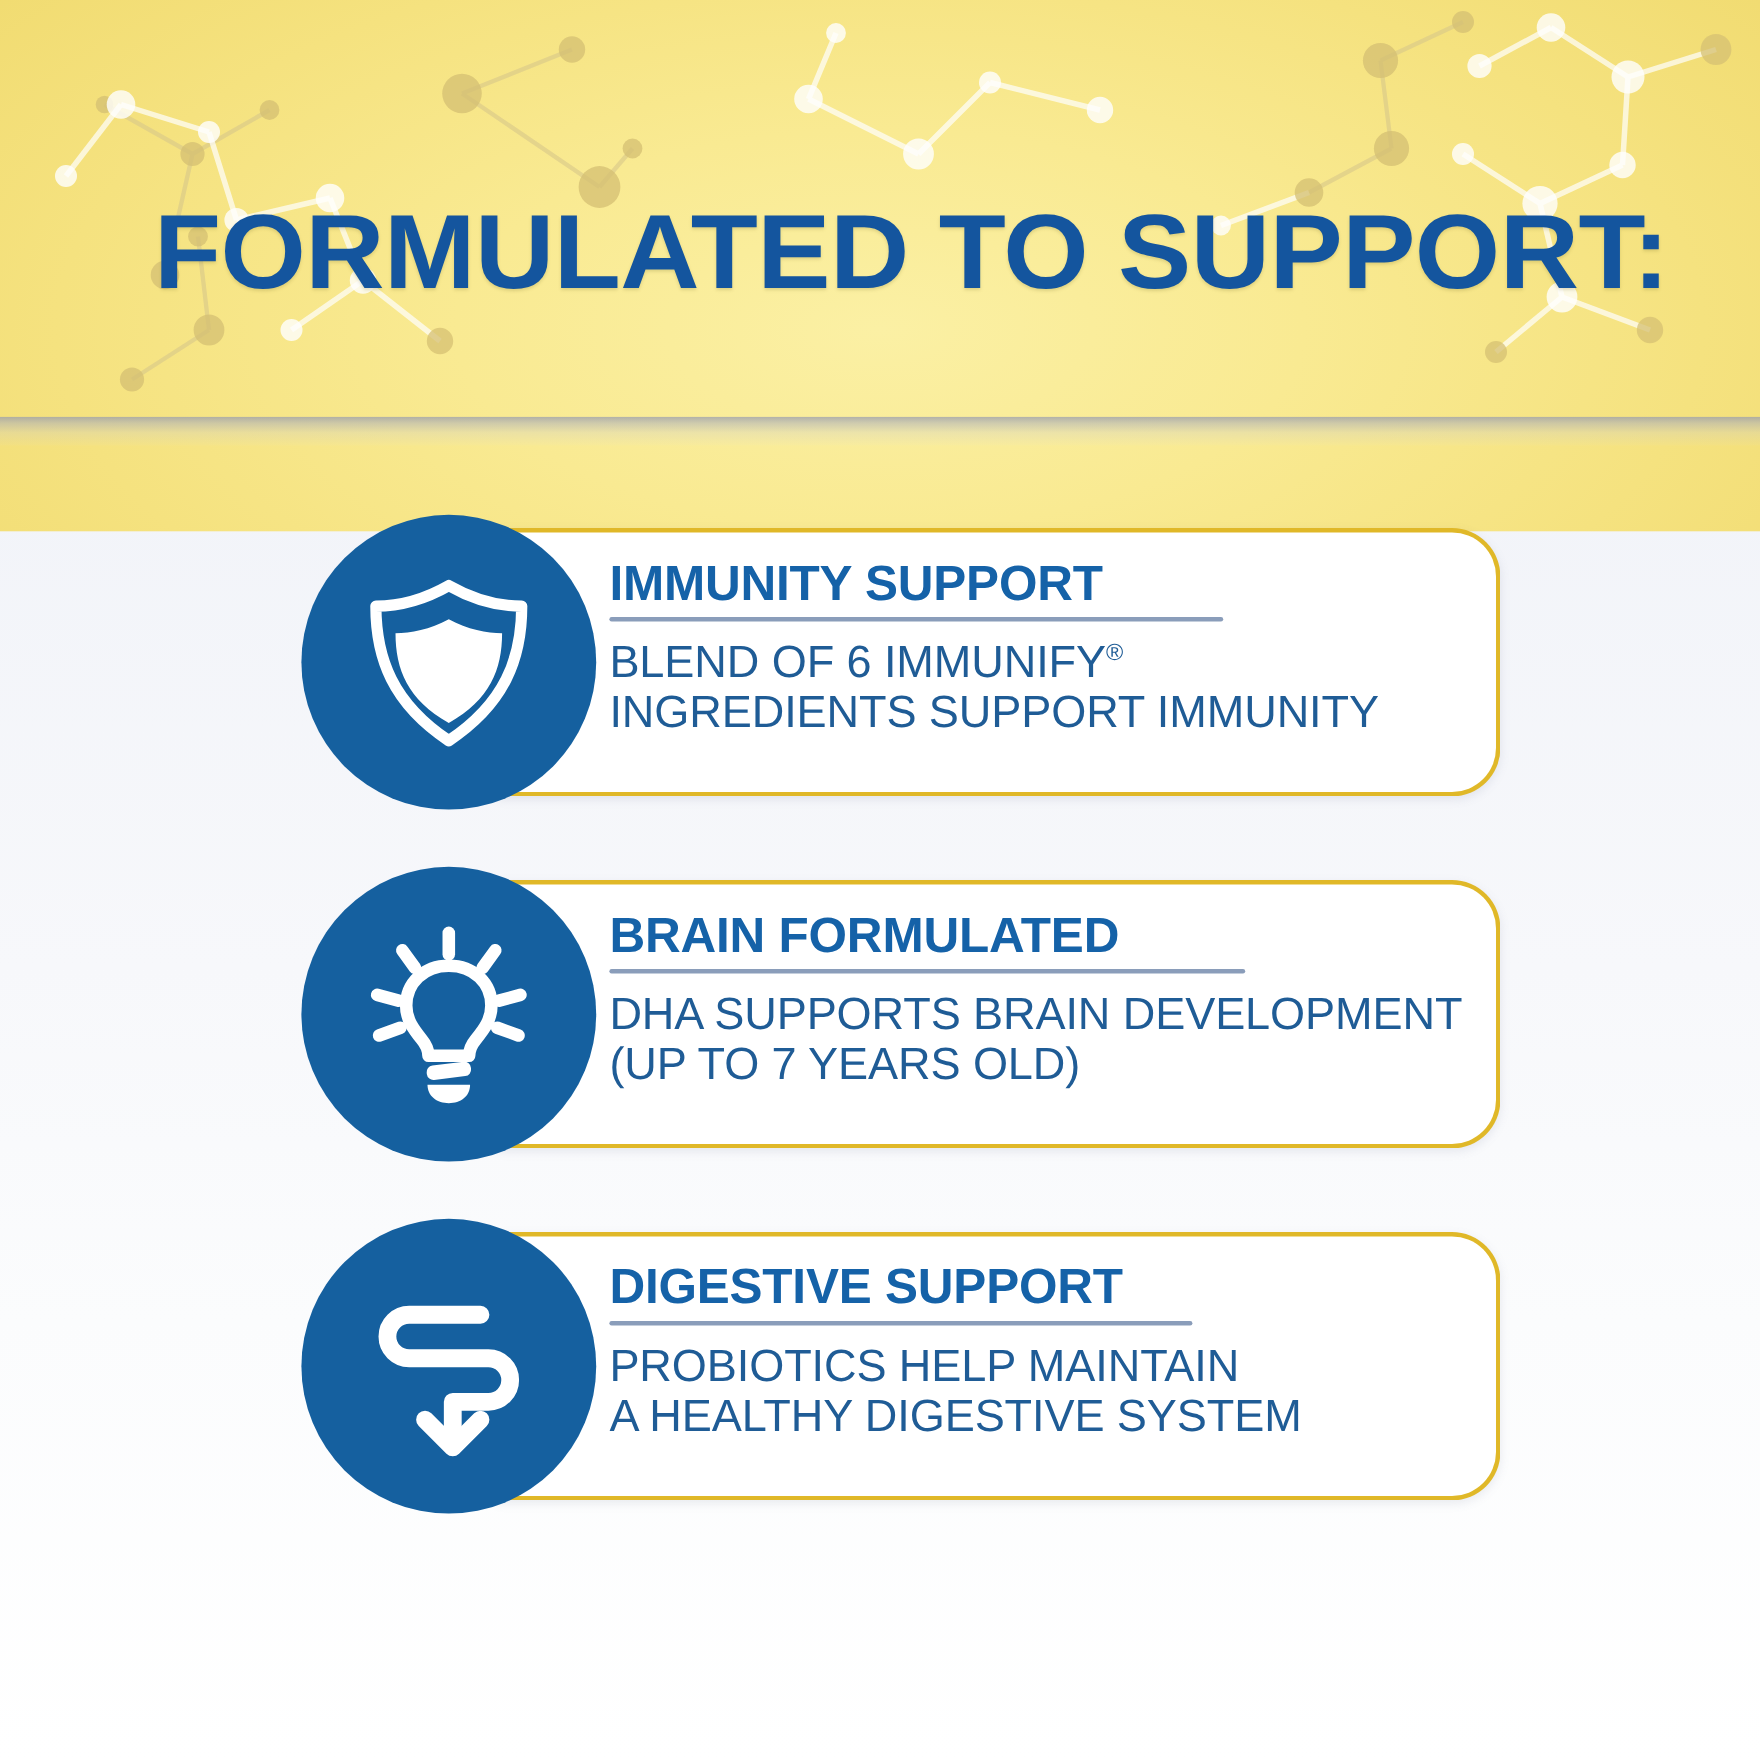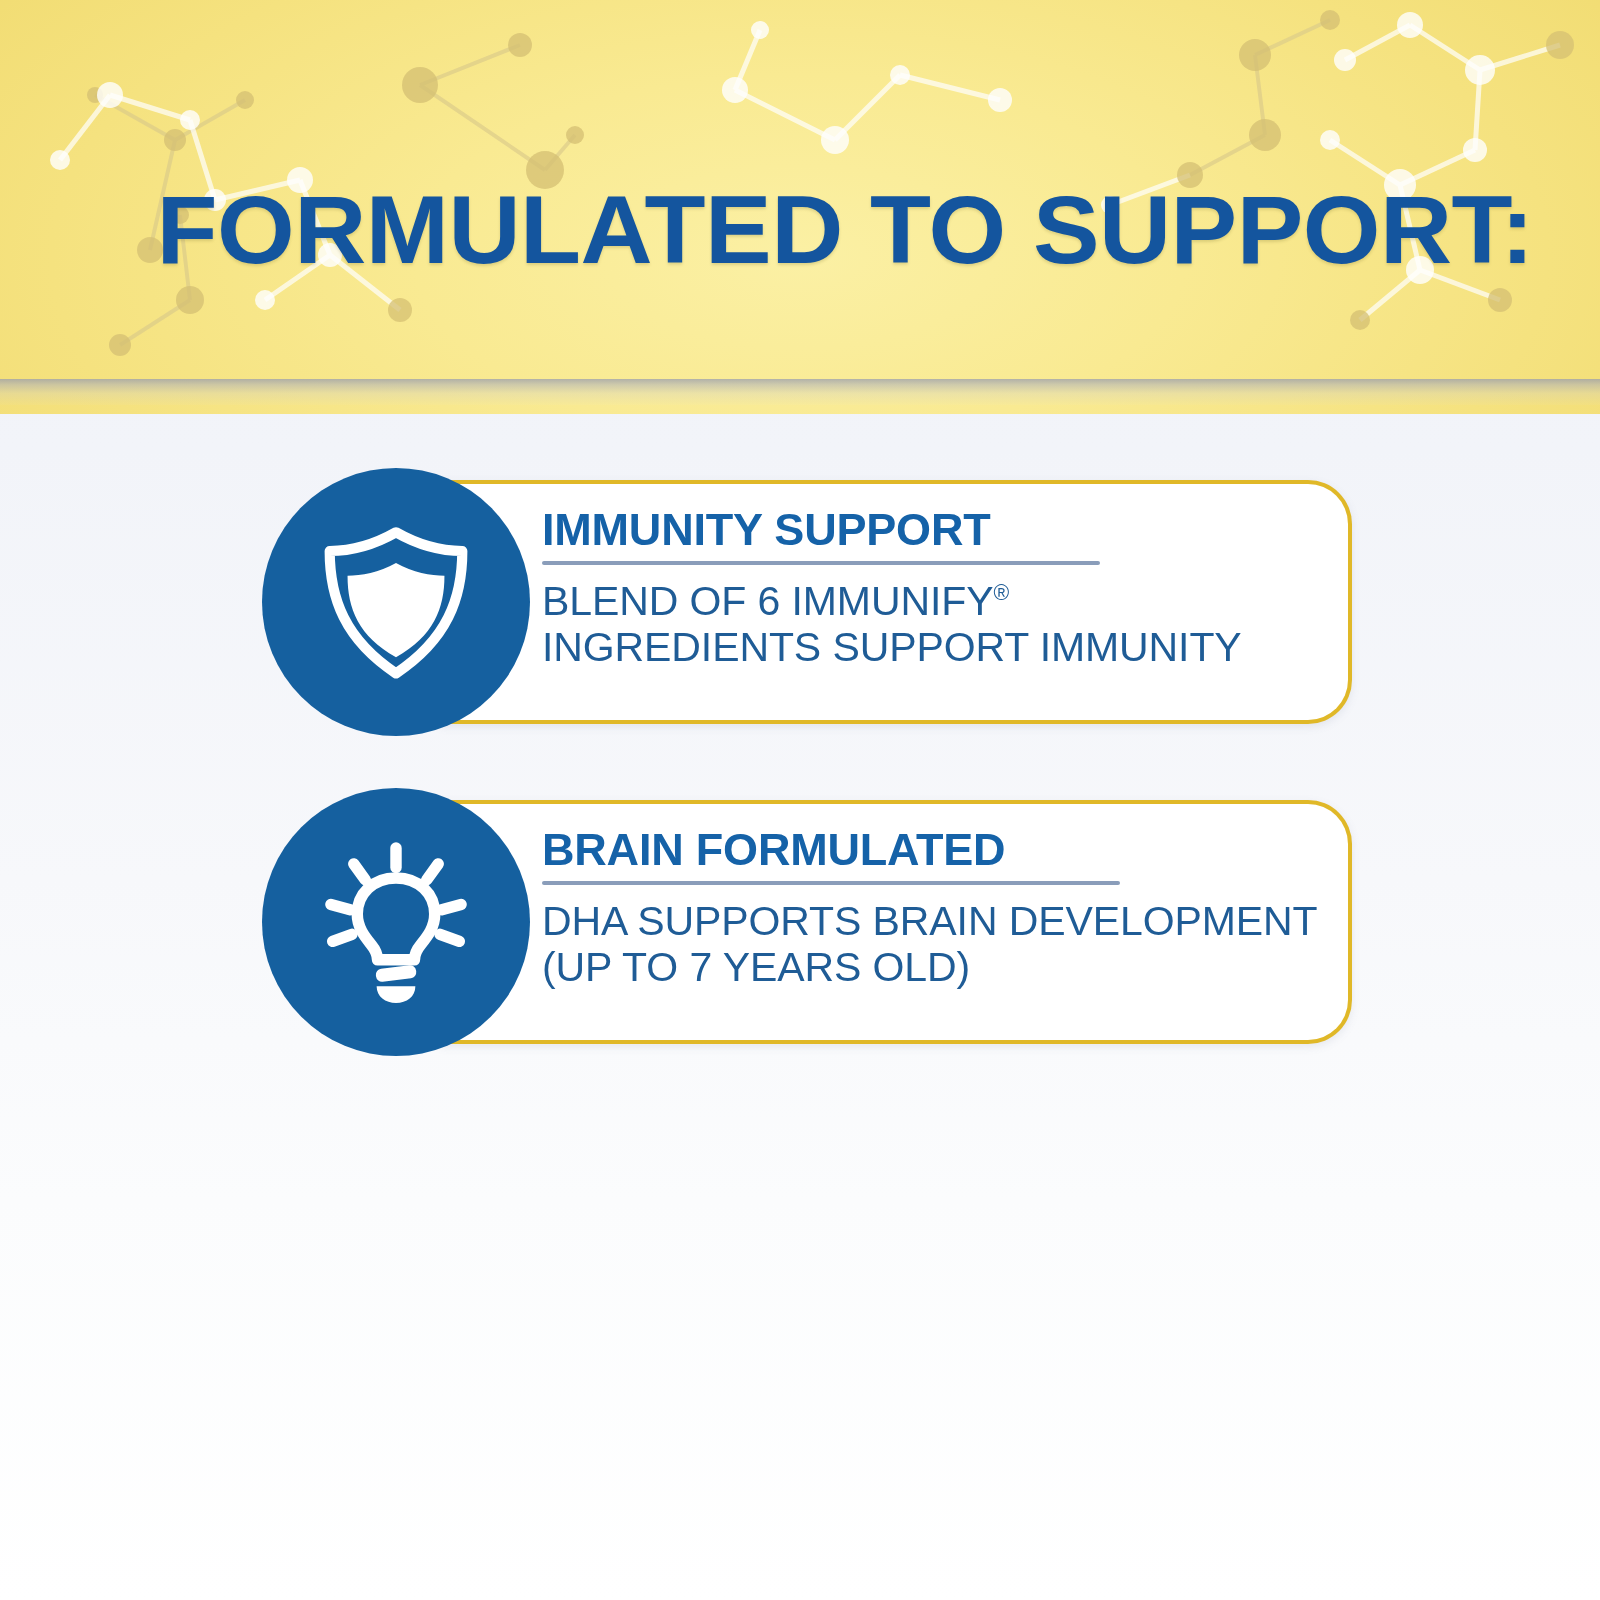"FORMULATED TO SUPPORT:" #banner { height: 414px -> 483px; text-align: right -> none }
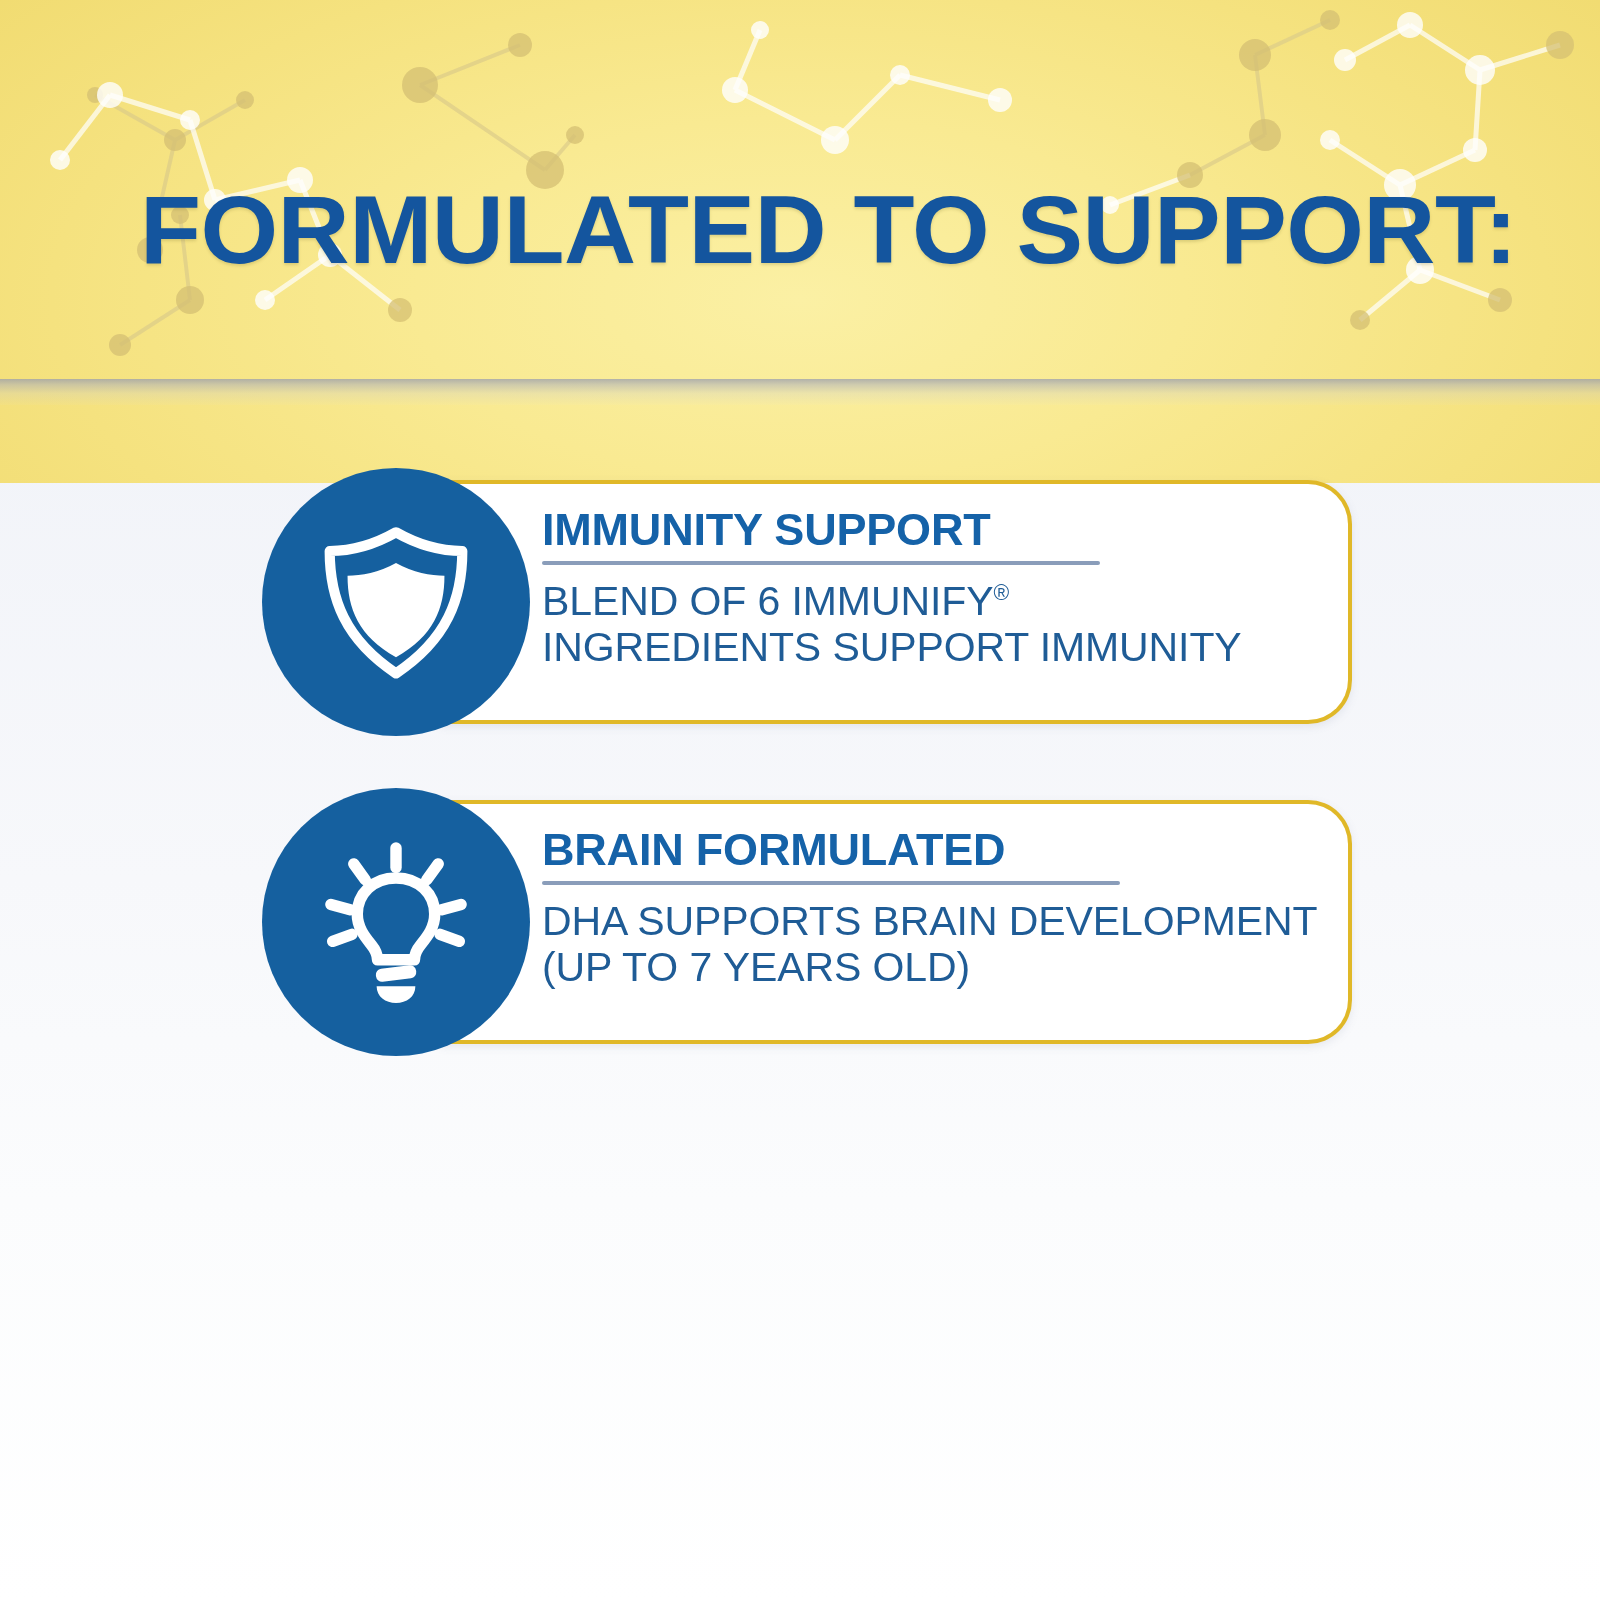"IMMUNITY SUPPORT" #cards { left: 0 -> 12px }
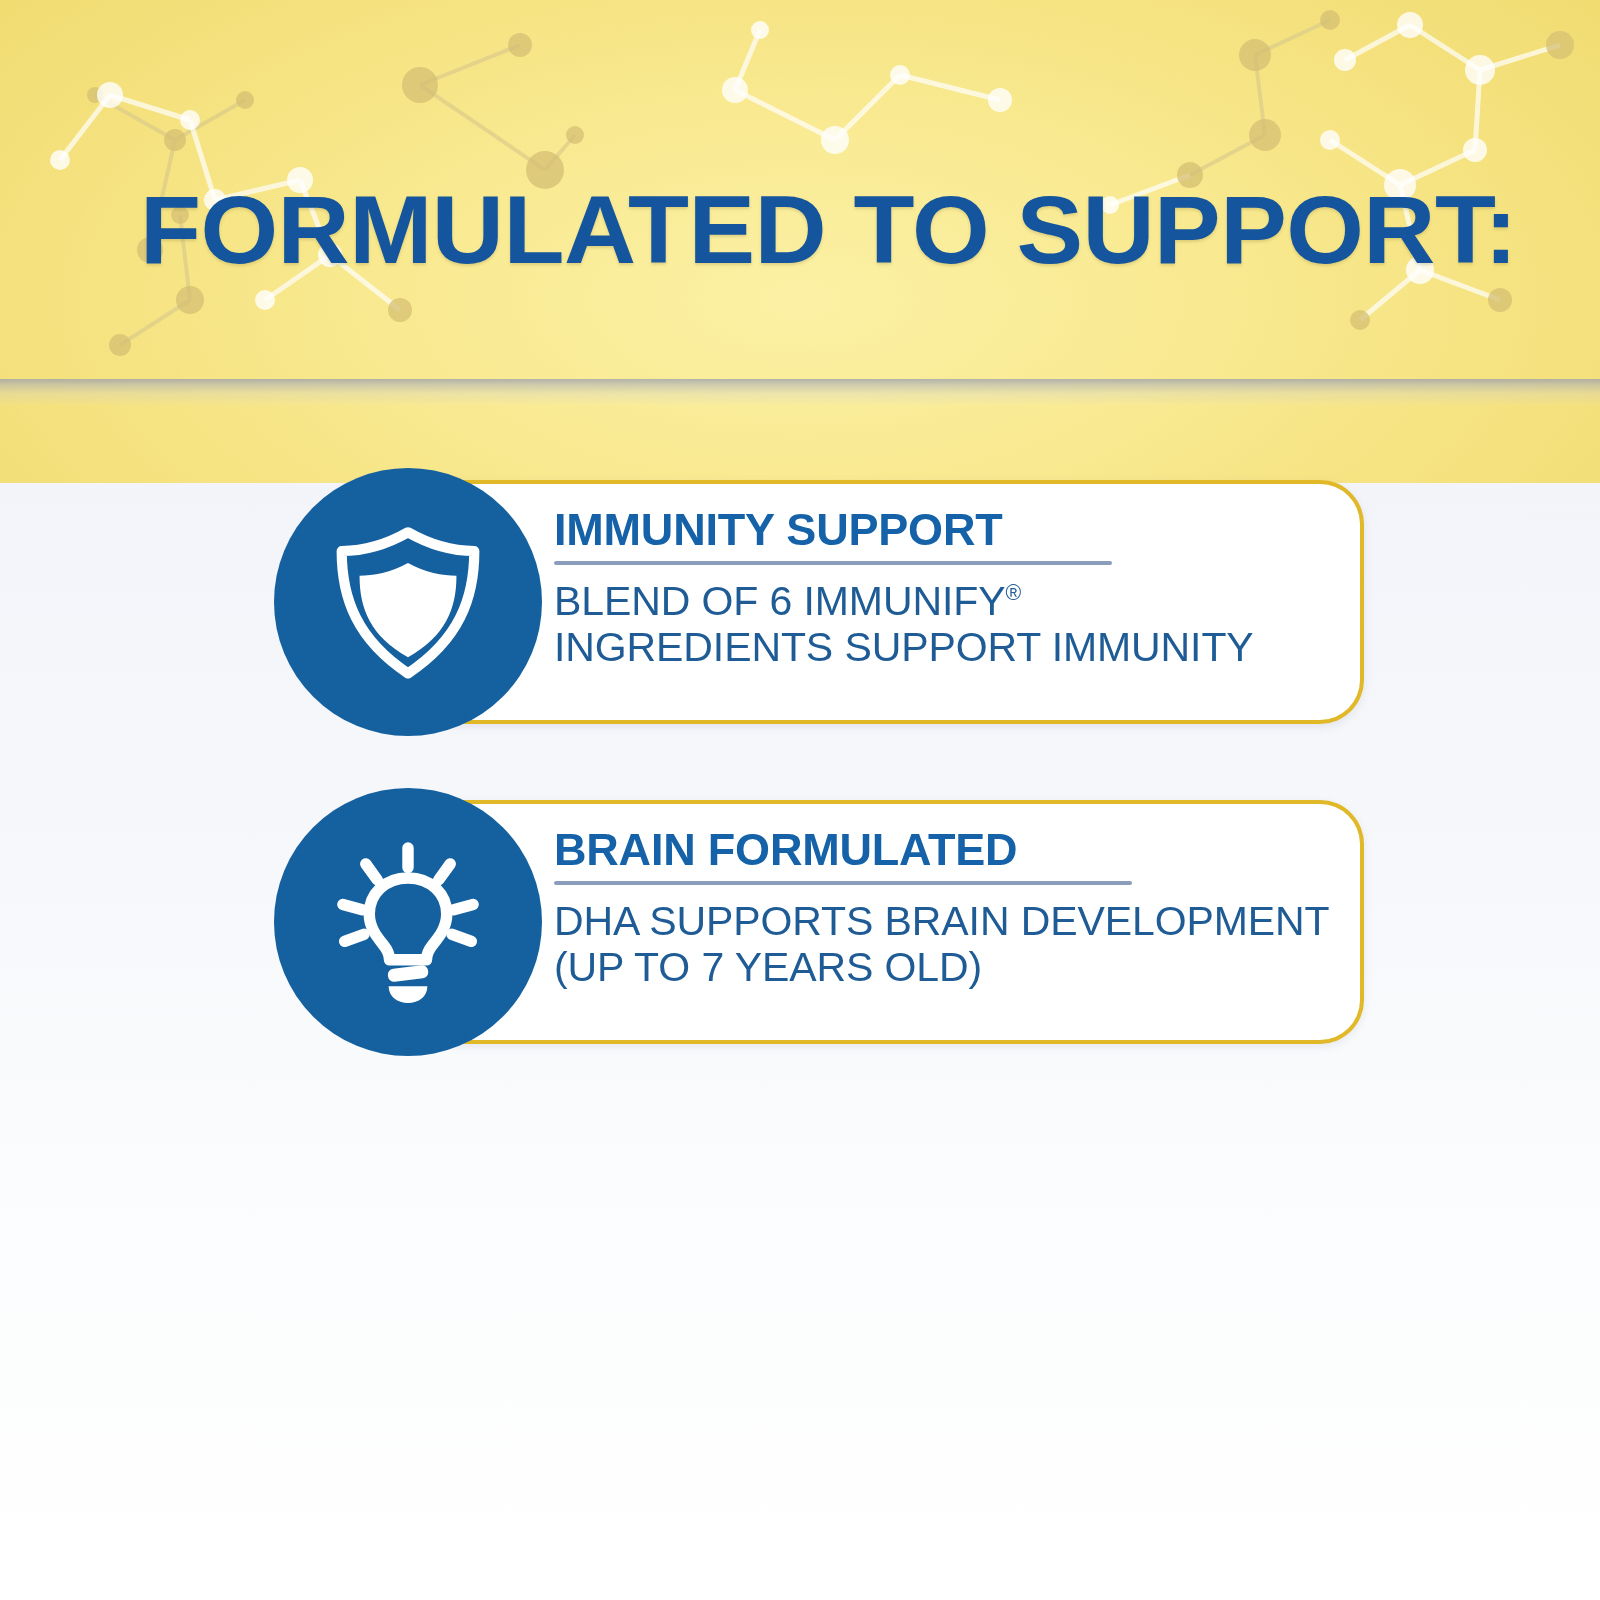"DIGESTIVE SUPPORT" div.card-row { html: none -> <div> <div> <div></div> </div> <div> <svg> <path></path> <path></path> </svg> </div> <div> <div>DIGESTIVE SUPPORT</div> <div></div> <div><span>PROBIOTICS HELP MAINTAIN</span><sup></sup> <span>A HEALTHY DIGESTIVE SYSTEM</span></div> </div> </div> }
